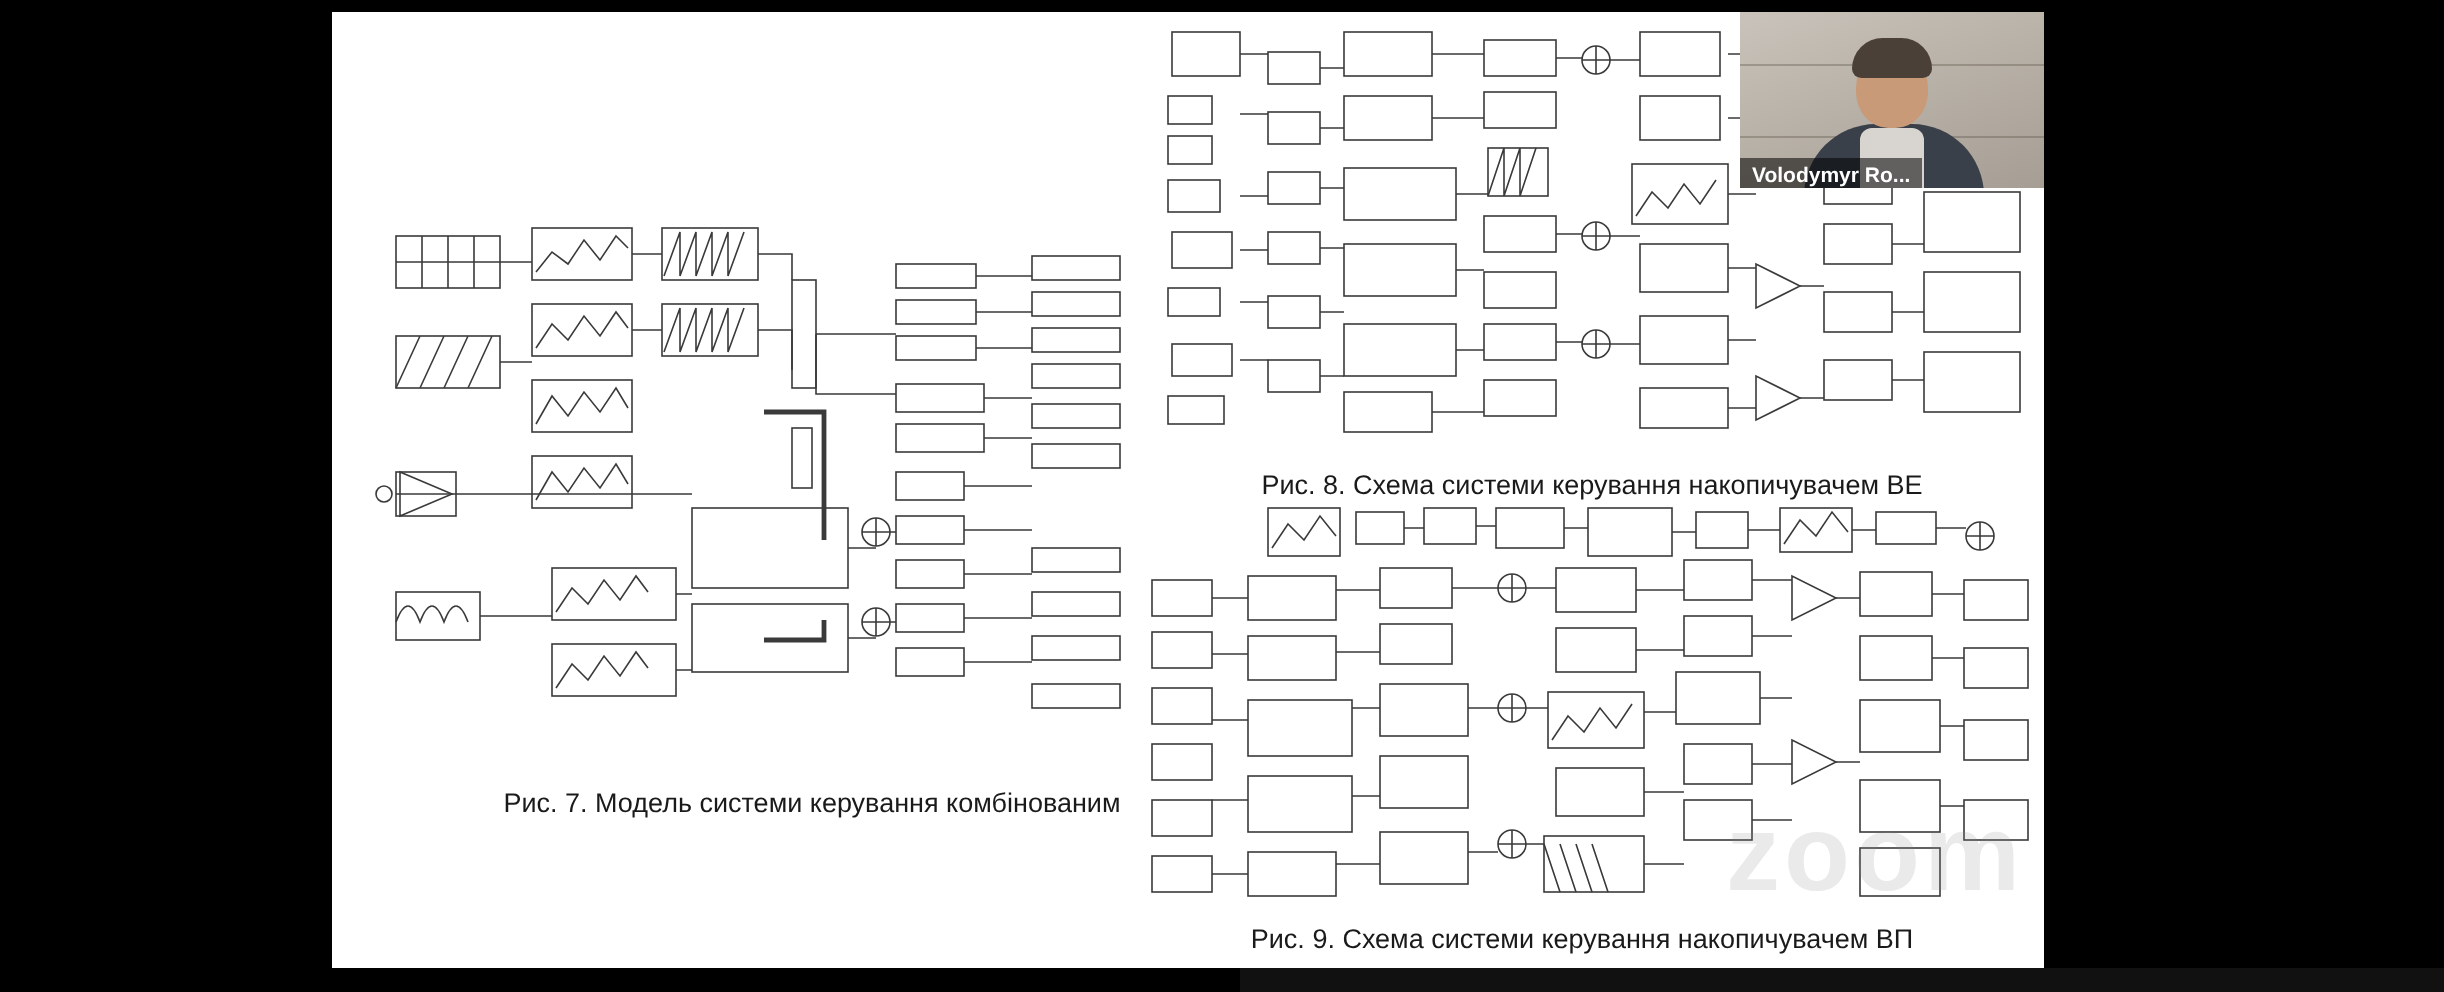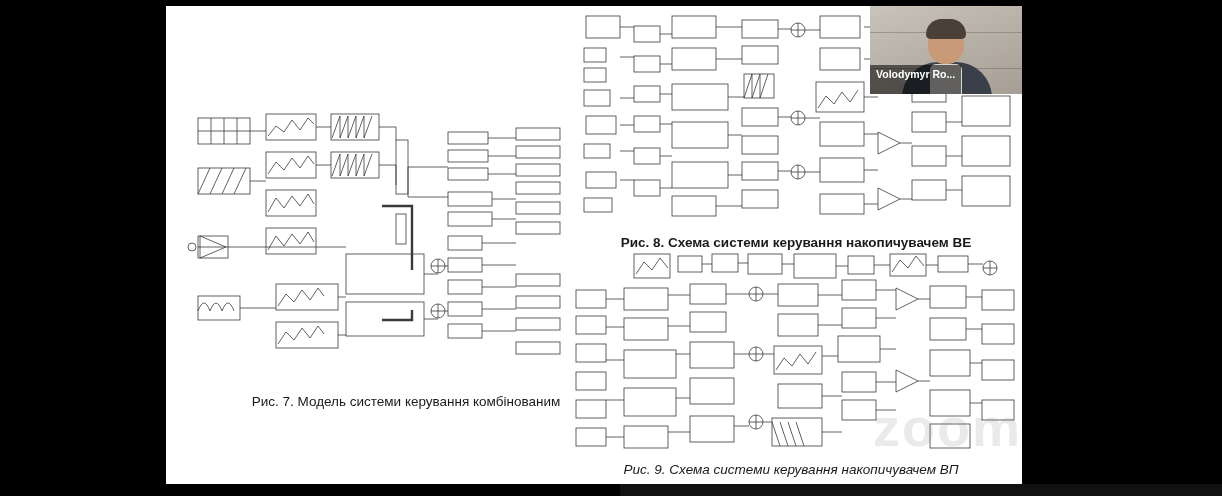"Volodymyr Ro..." .name-badge { padding: 3px 6px 14px 6px -> 3px 6px 0 6px }
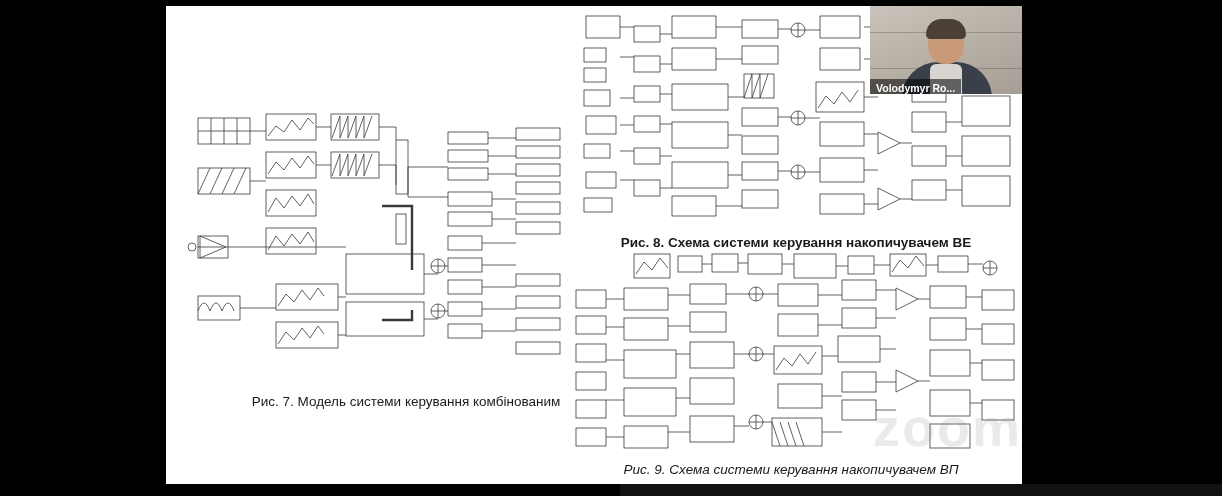"Рис. 8. Схема системи керування" #cap8 { font-weight: bold -> none }
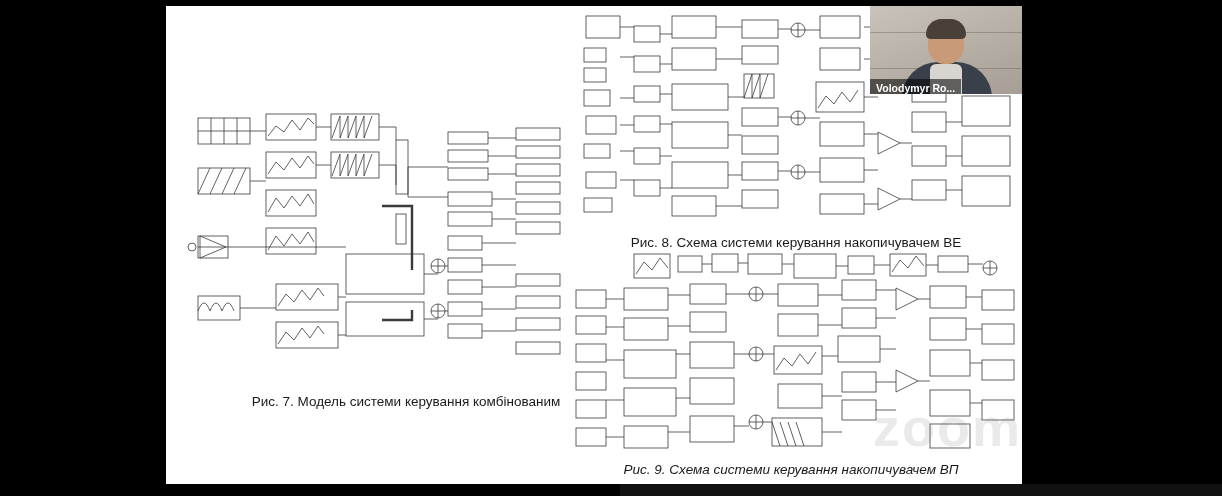"zoom" .zoom-watermark { right: 0 -> 10px }
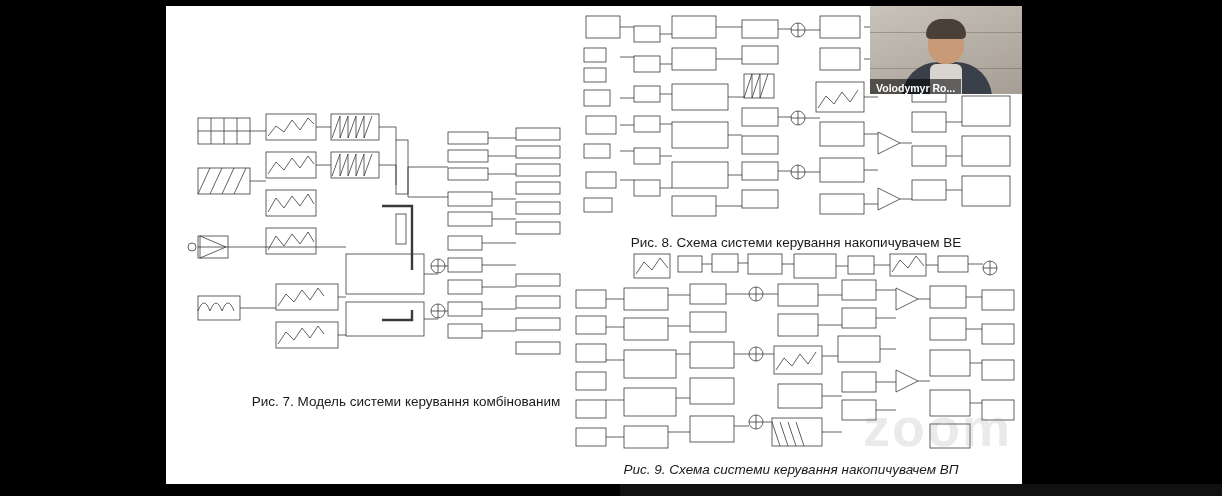"Рис. 9. Схема системи керування" #cap9 { font-style: italic -> none }
